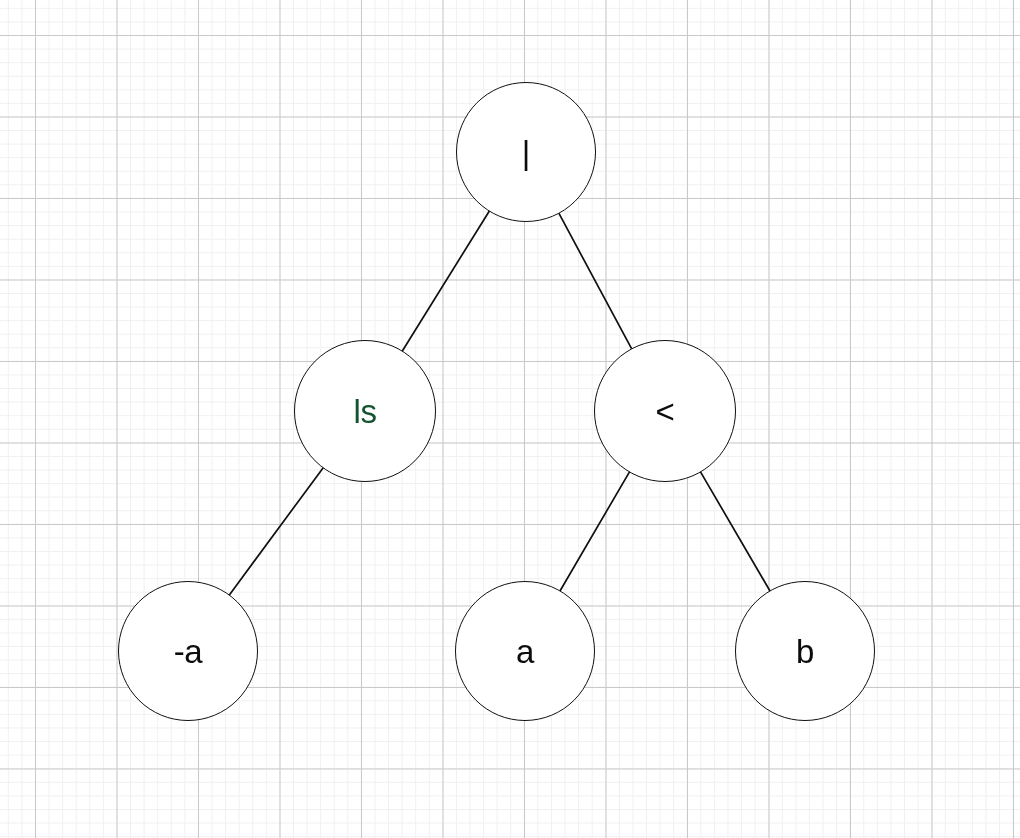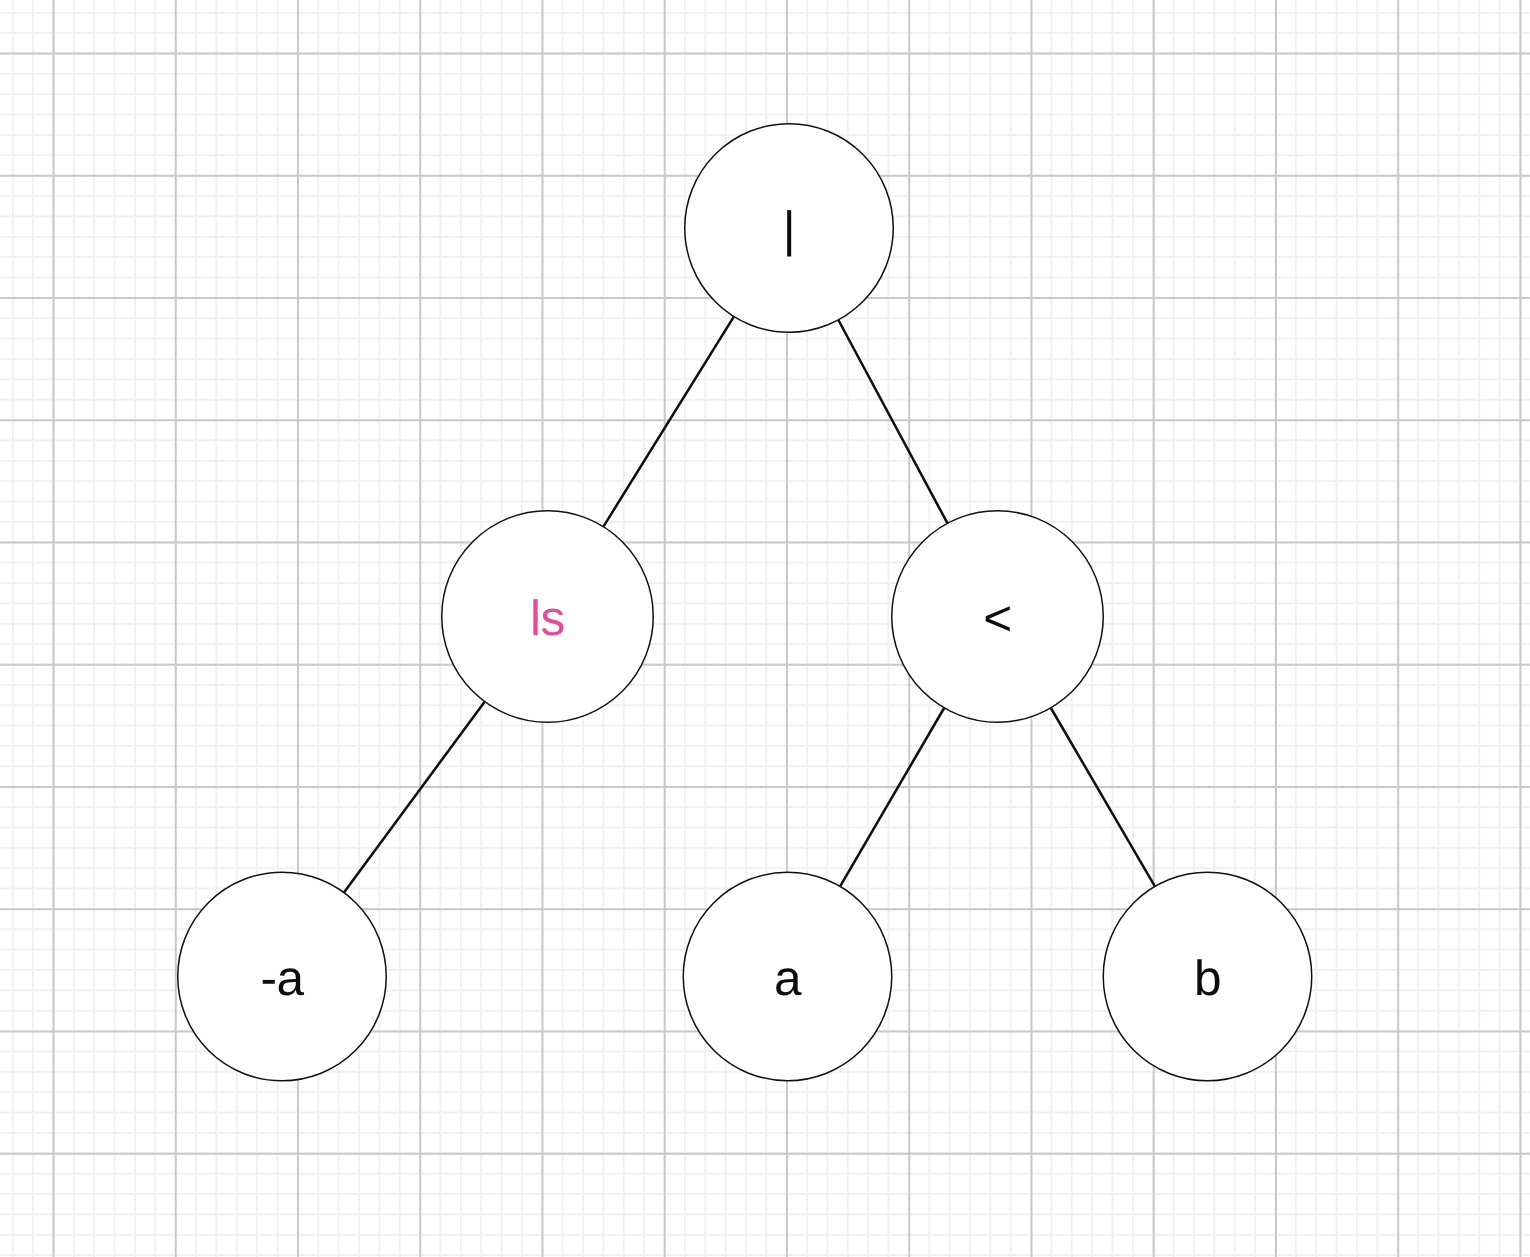"ls" span.node-label { color: #ec4899 -> #14532d }
